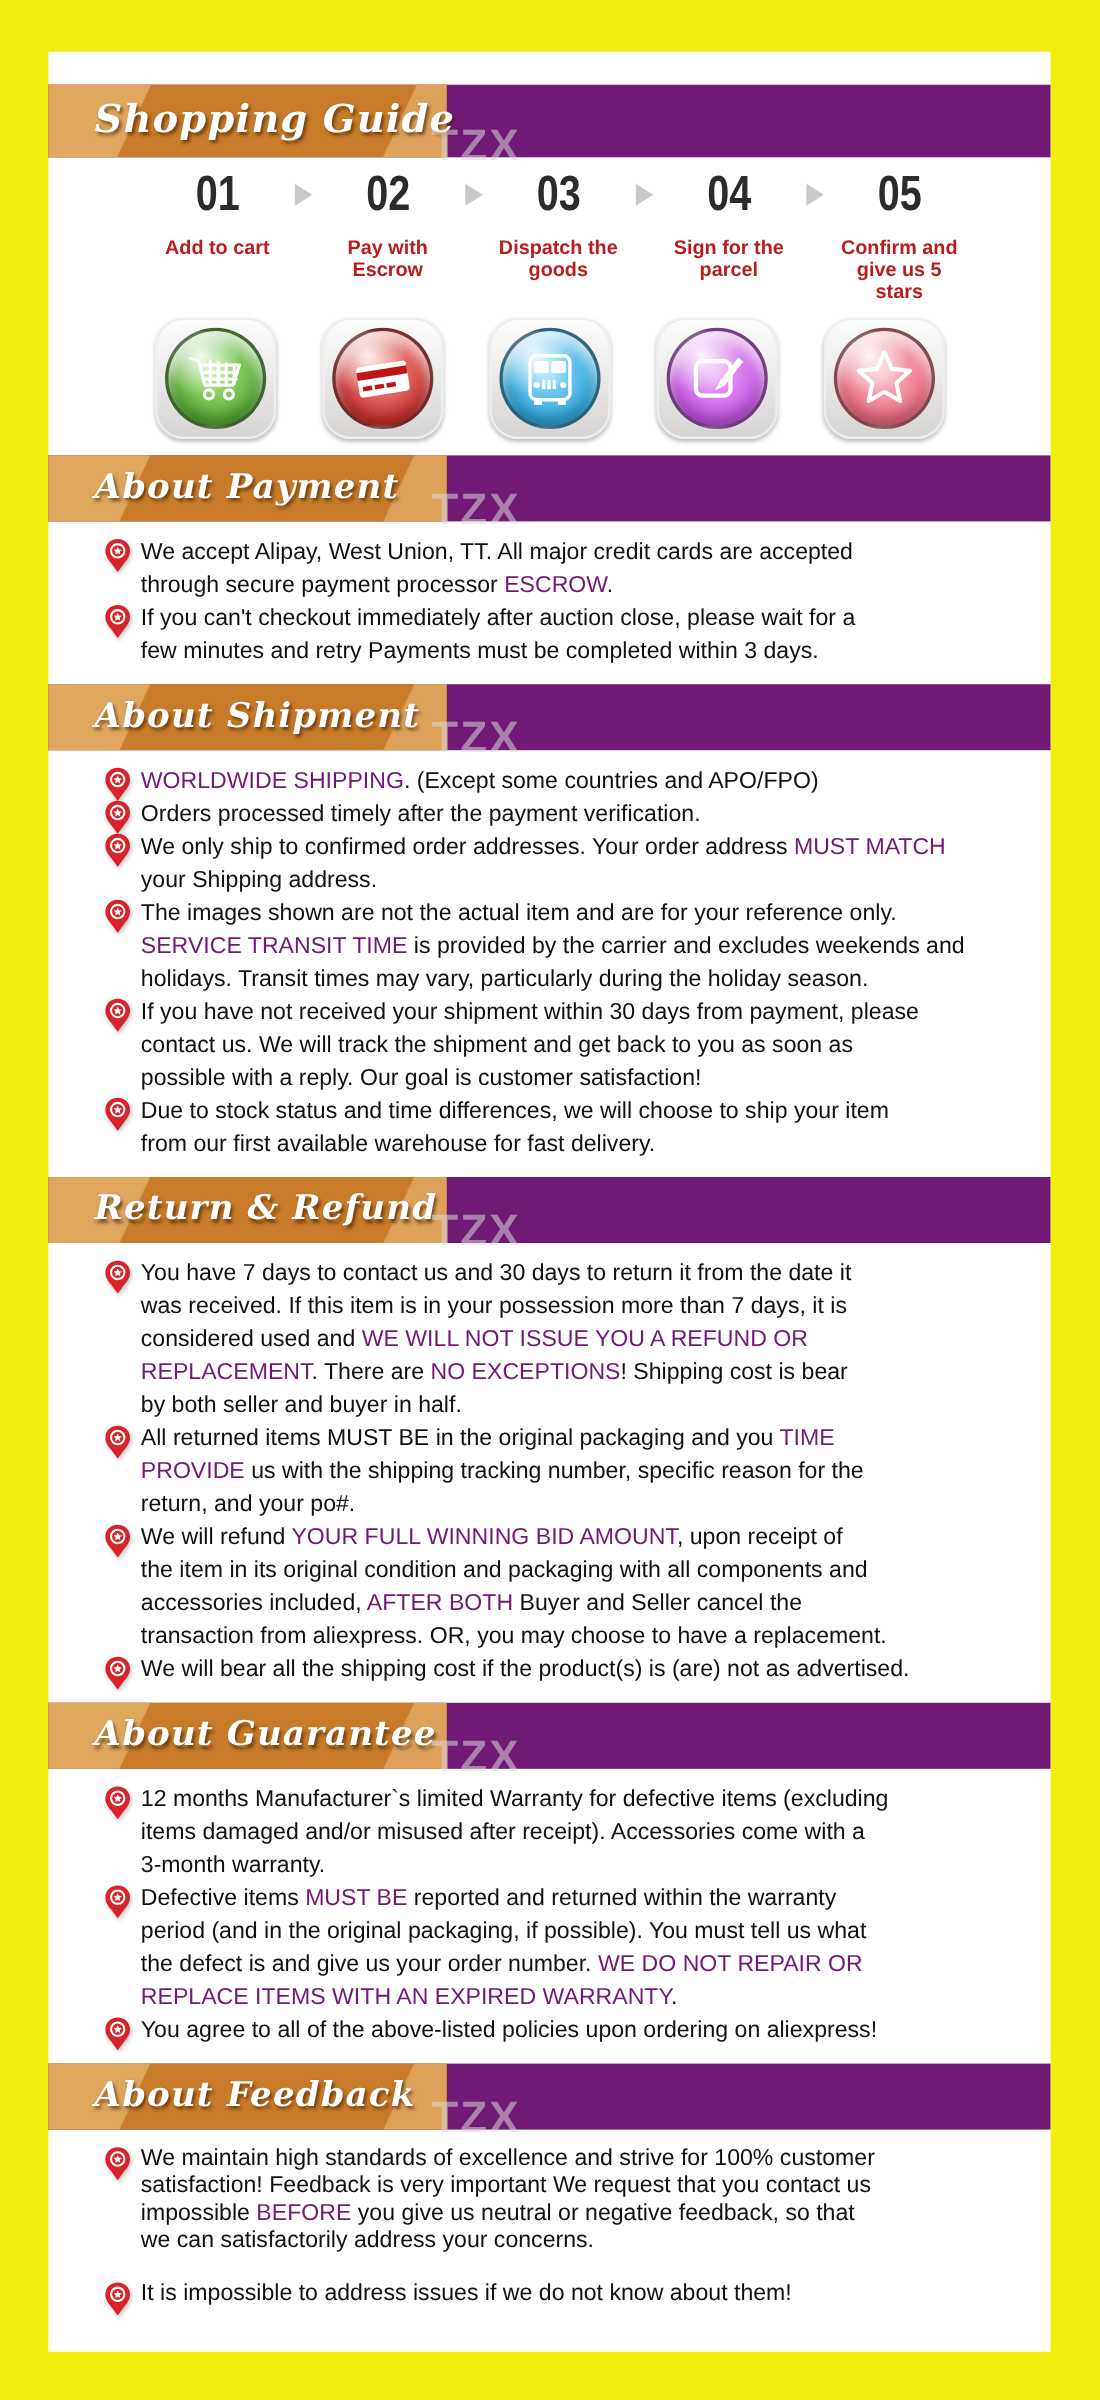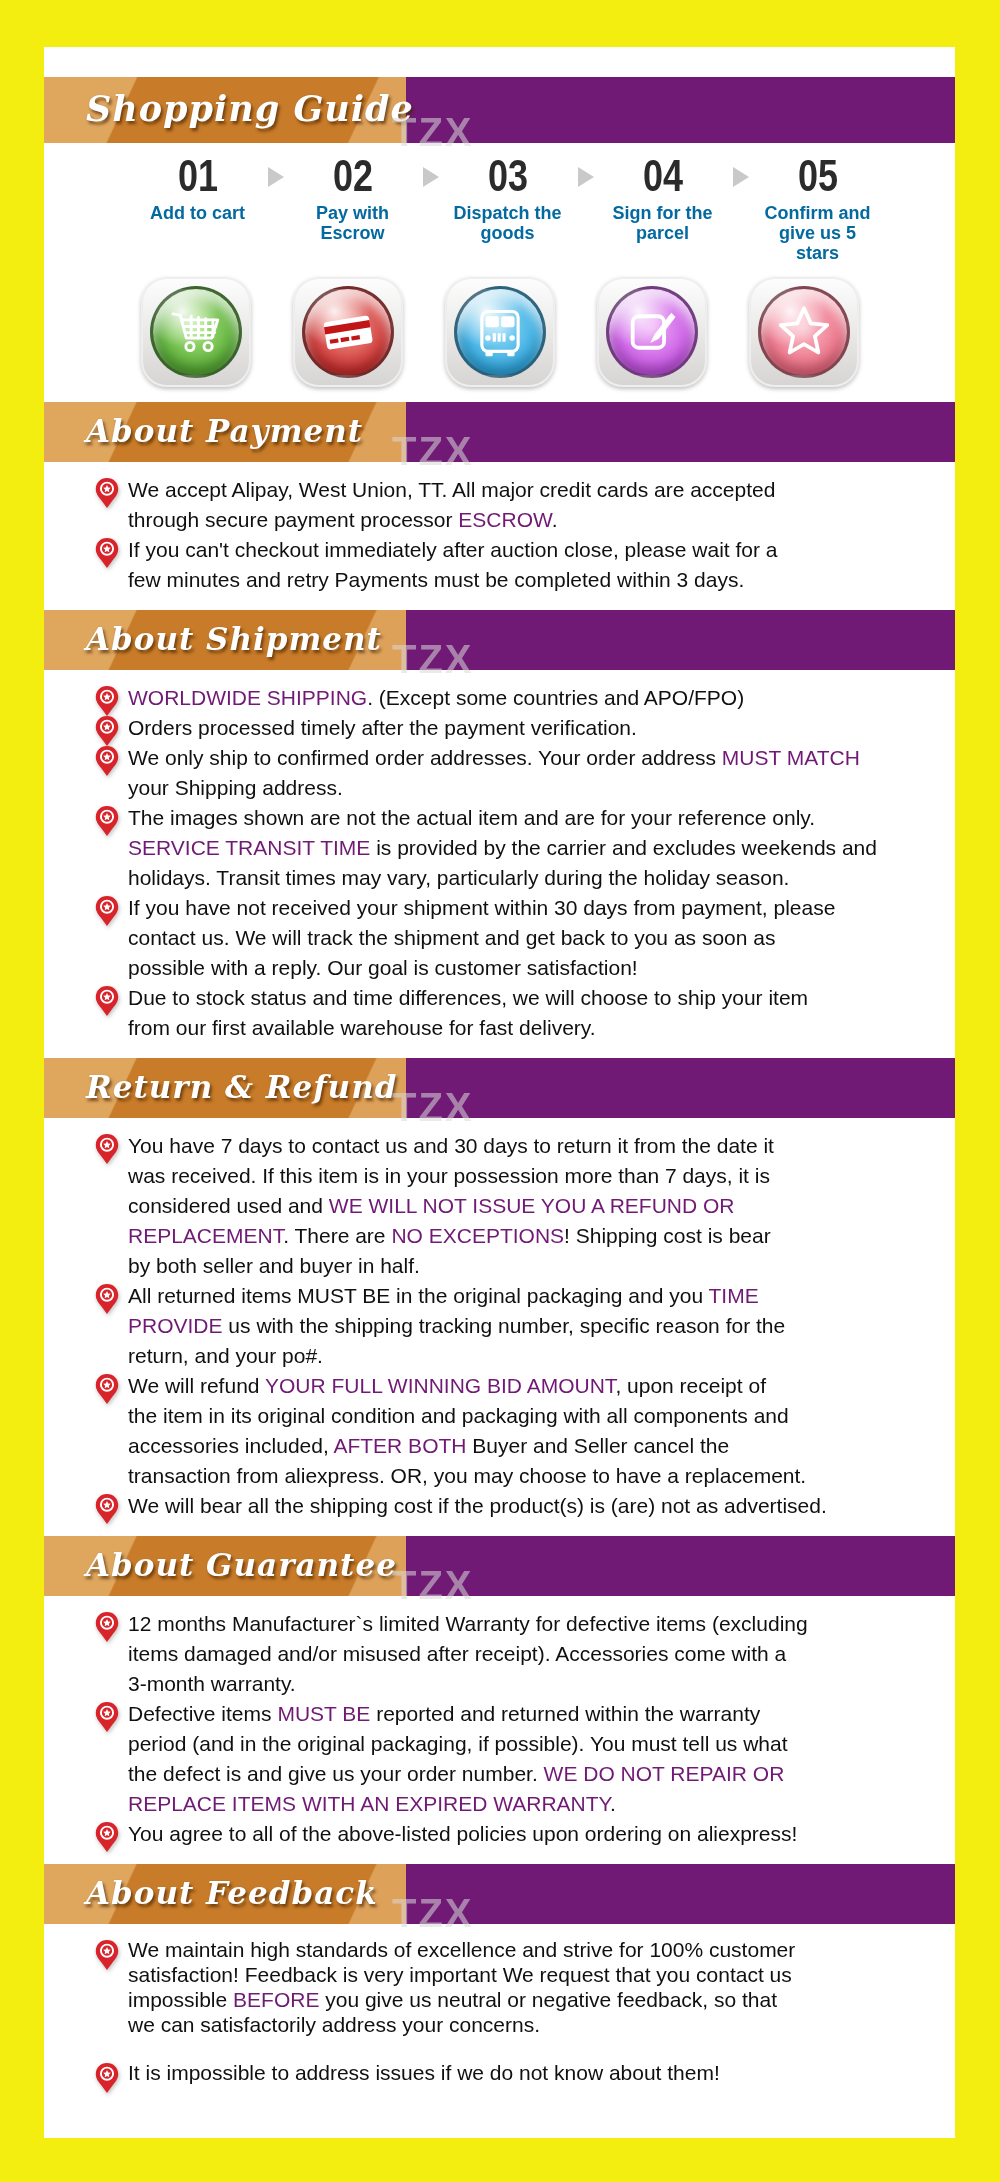"Add to cart" .step-label { color: #0369a1 -> #b91c1c; margin-top: 4px -> 16px }
